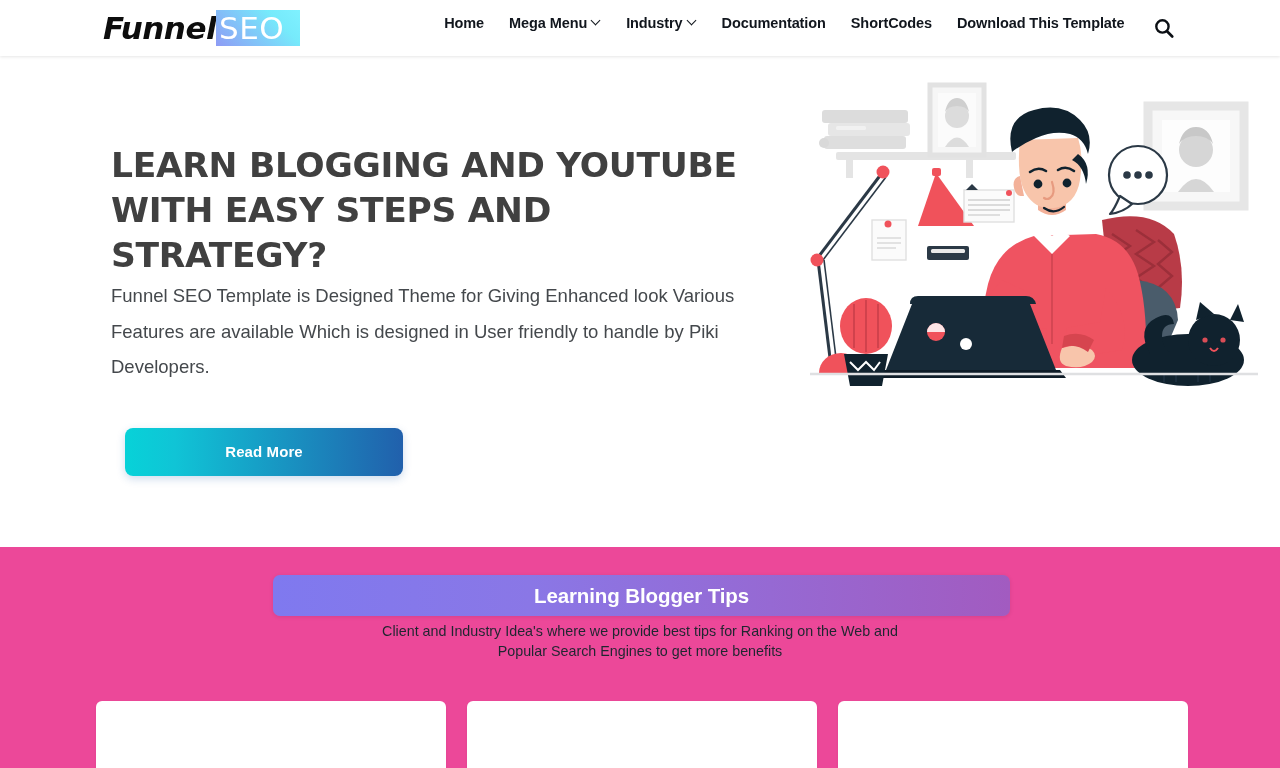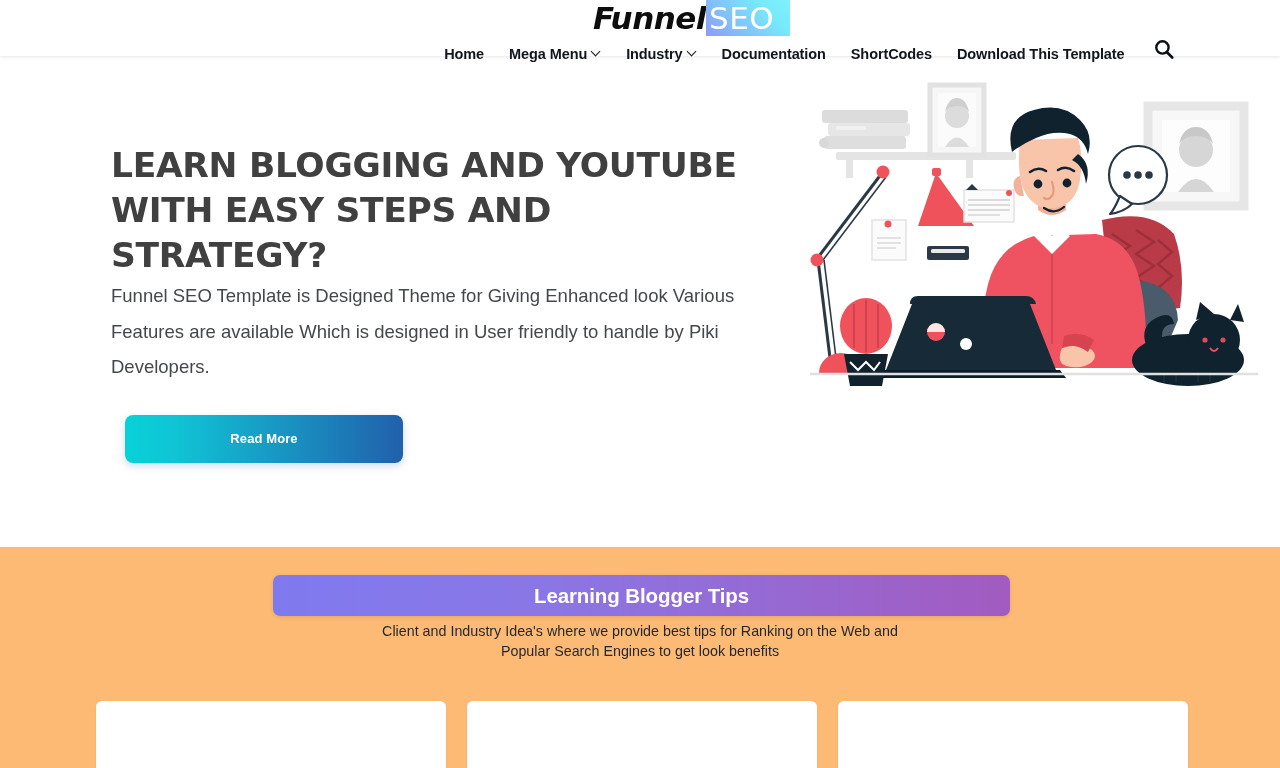"Funnel" .site-header { flex-direction: column -> none }
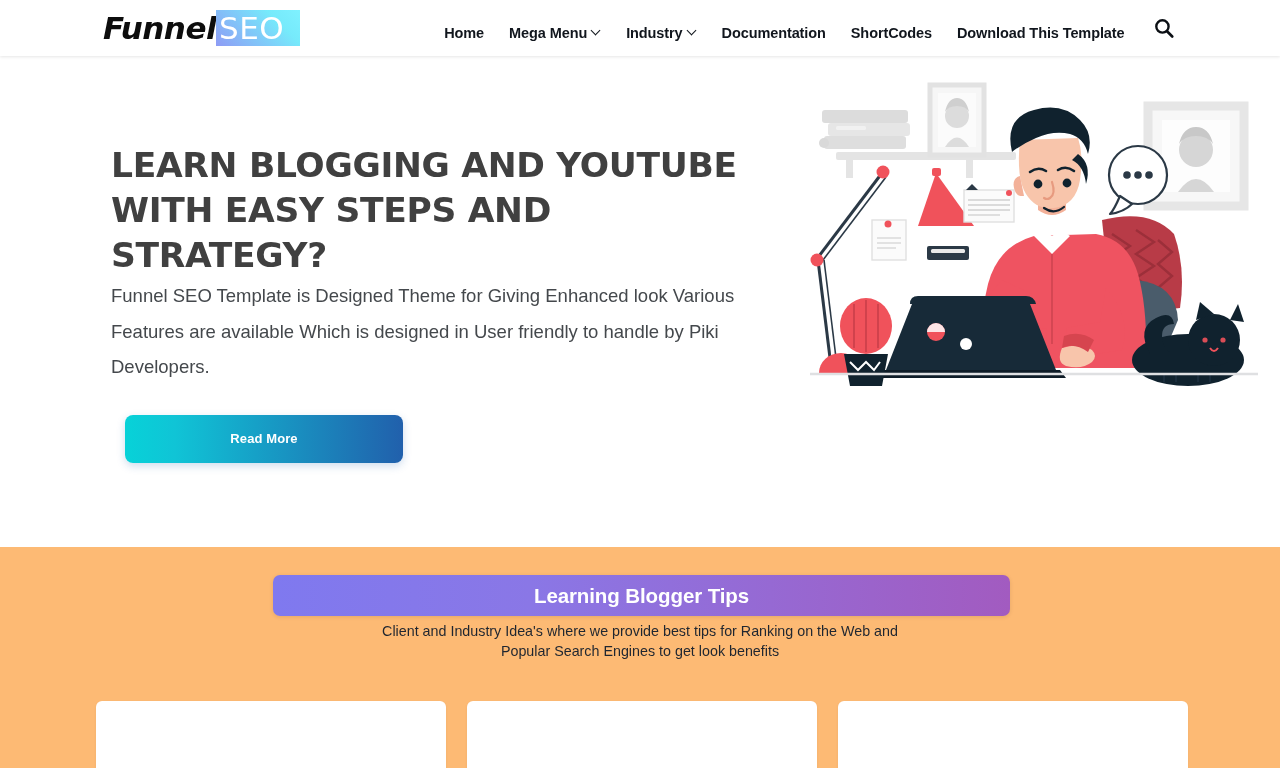"Home" .main-nav { align-items: flex-end -> flex-start }
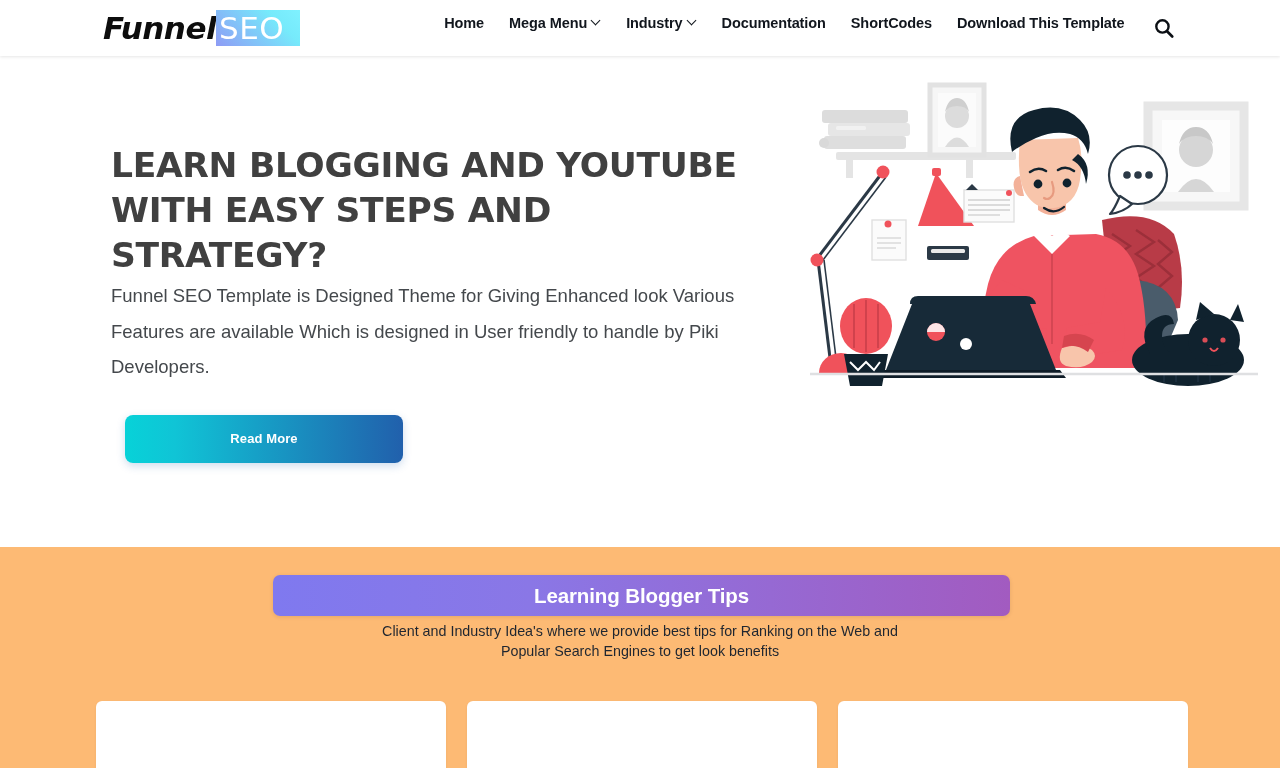"Read More" .read-more { font-size: 13px -> 15px; margin-top: 30px -> 43px }
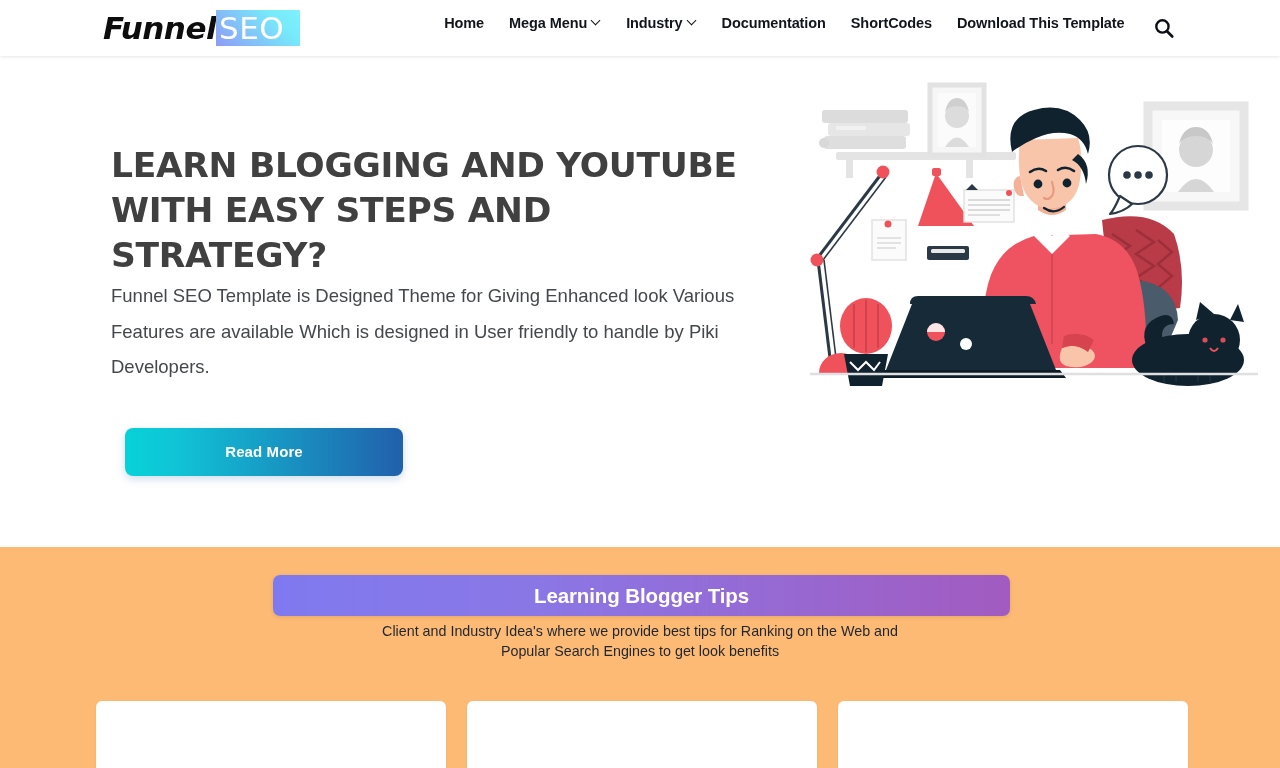"Learning Blogger Tips" .tips-section { background: #fdba74 -> #ec4899 }
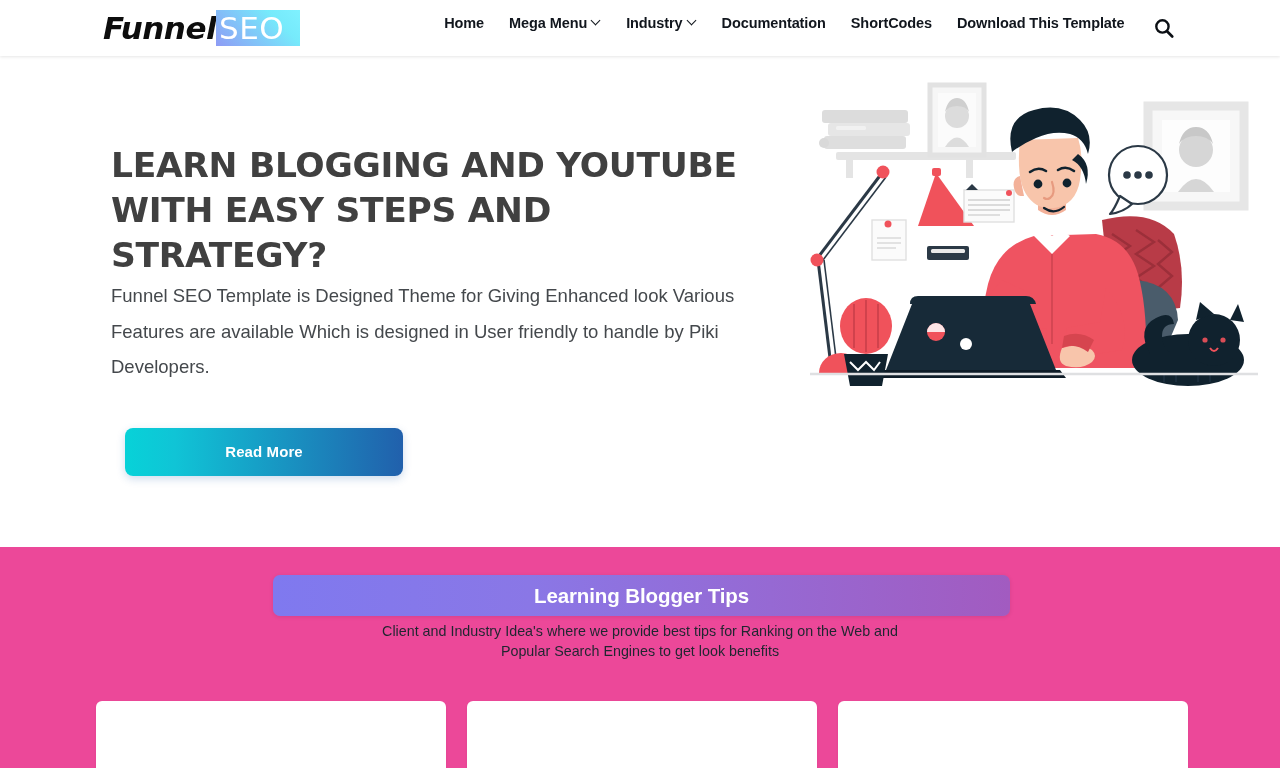"Popular Search Engines to get" span { text: look -> more }
